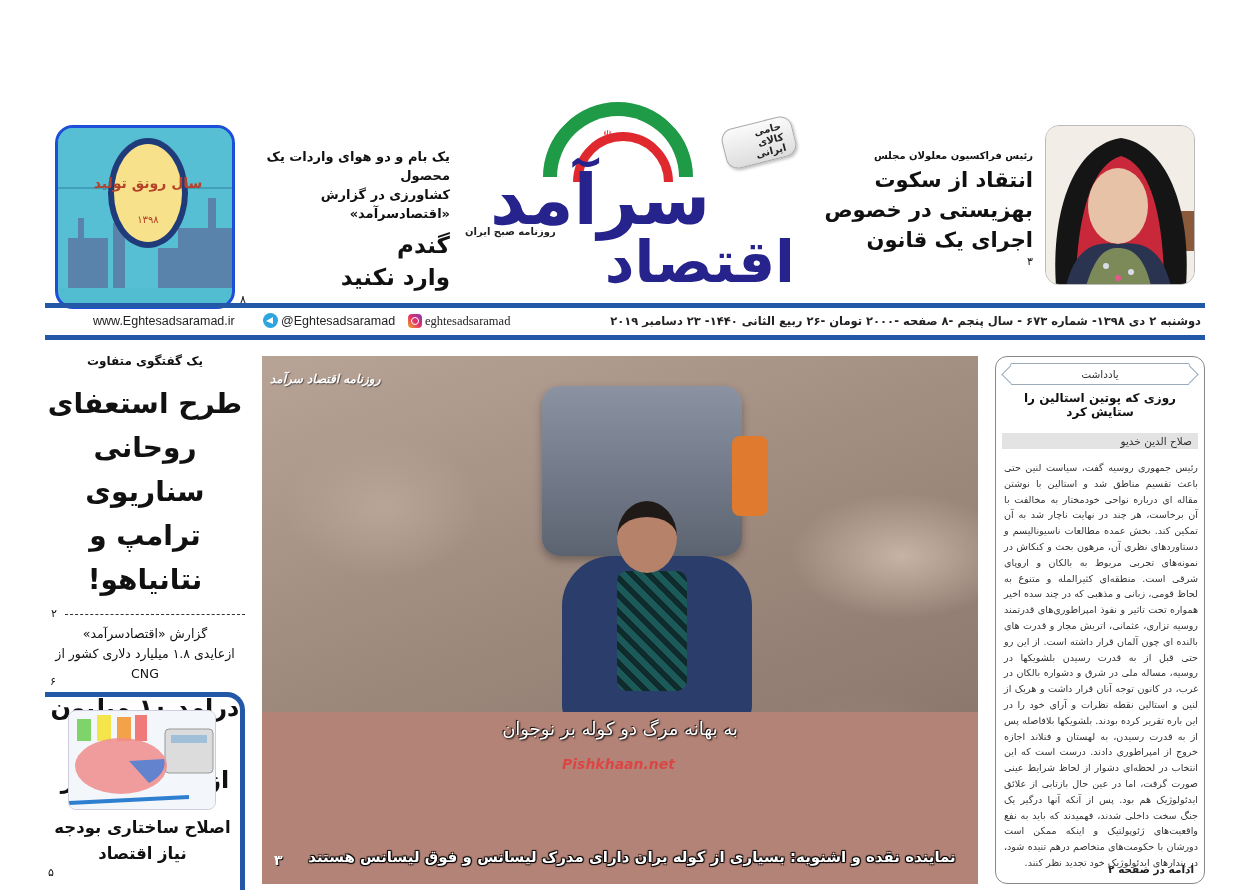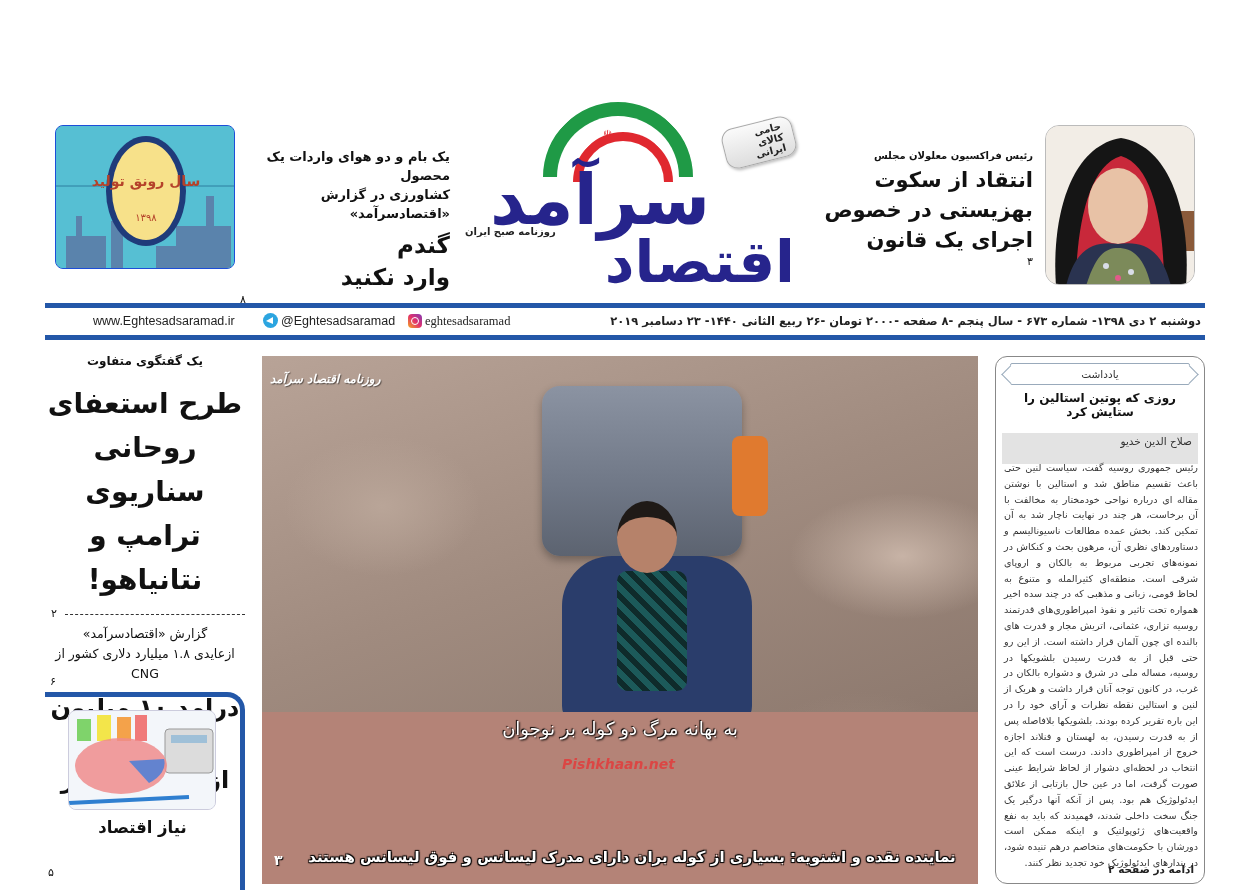"سال رونق تولید" .teaser-left .poster { border: 1px solid #1d4ed8 -> 3px solid #1d4ed8; border-radius: 8px -> 18px; height: 144px -> 184px }
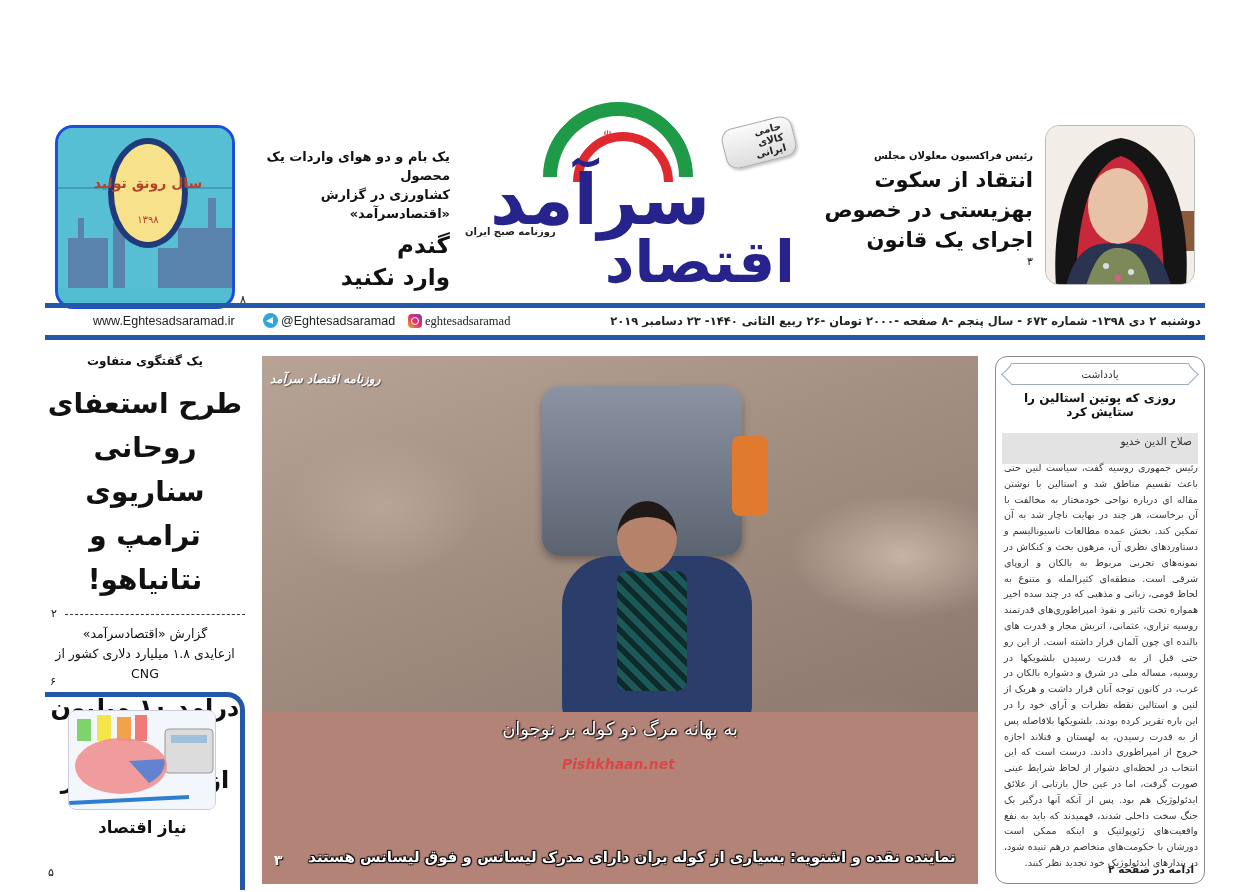"صلاح الدین خدیو" .editorial .author { height: 31px -> 16px }
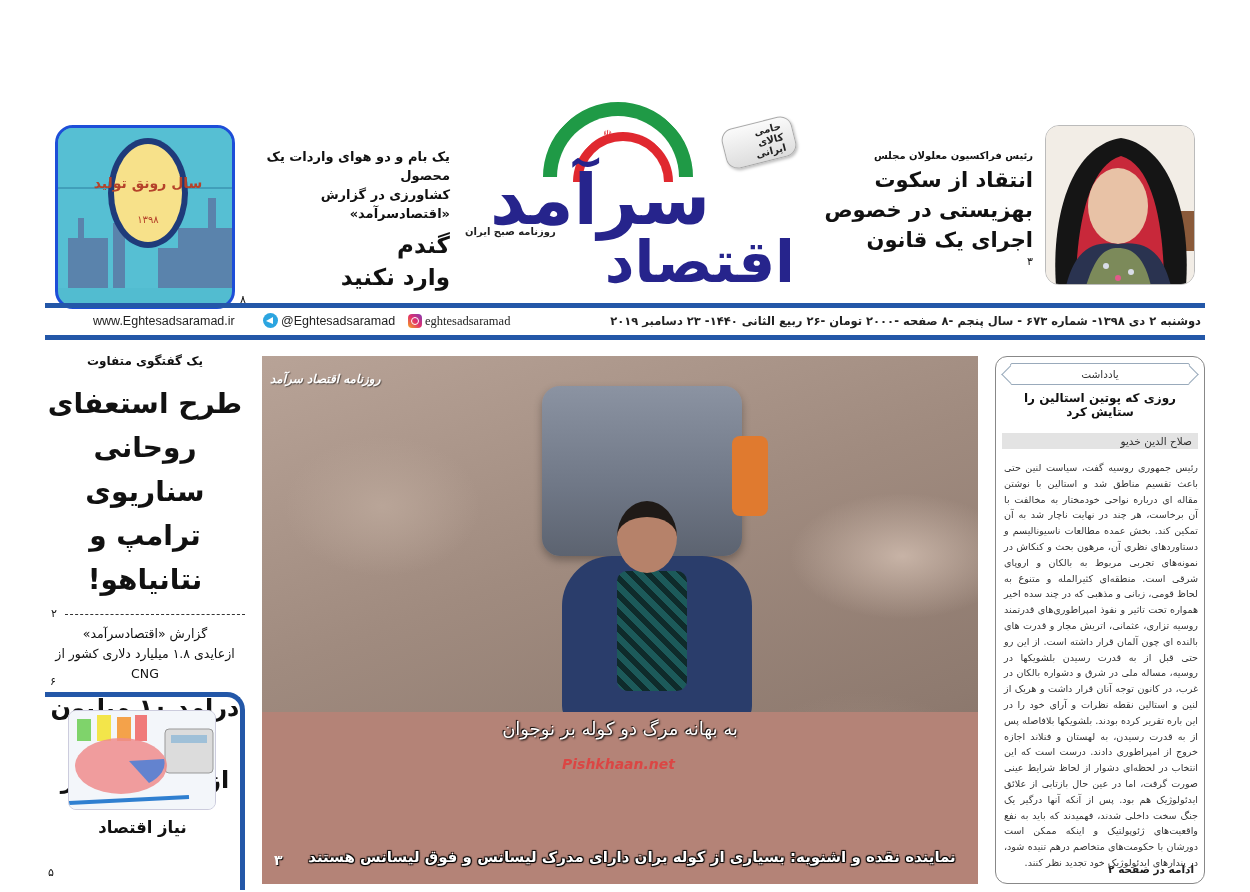"اصلاح ساختاری بودجه" div { html: none -> <div>اصلاح ساختاری بودجه</div> }
